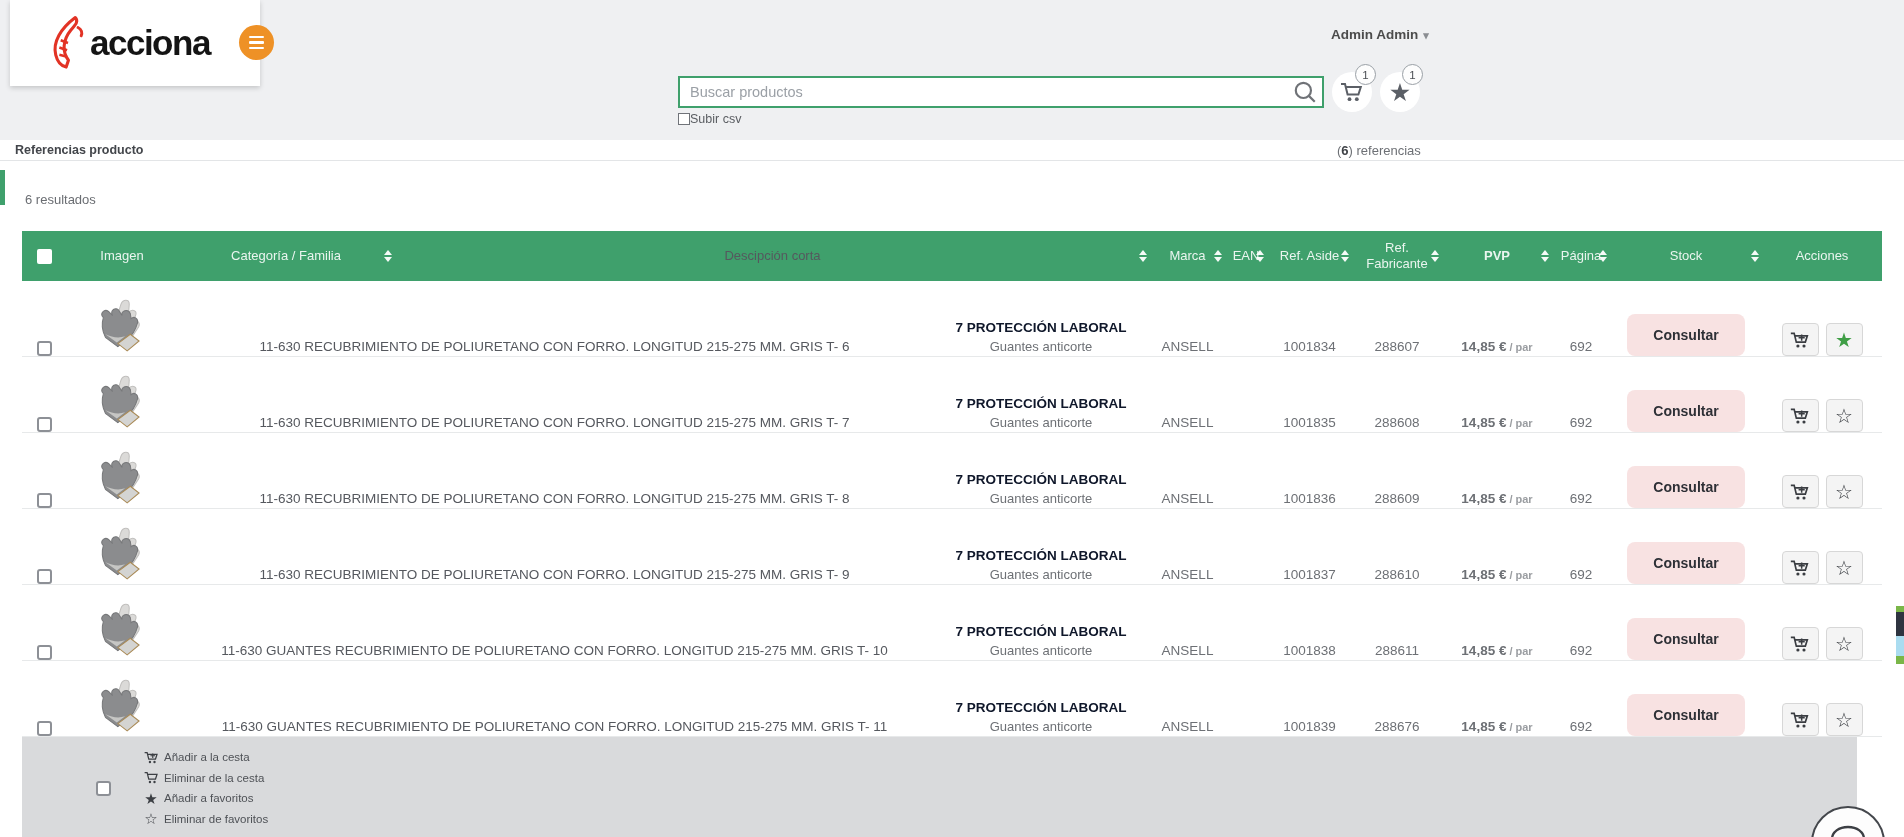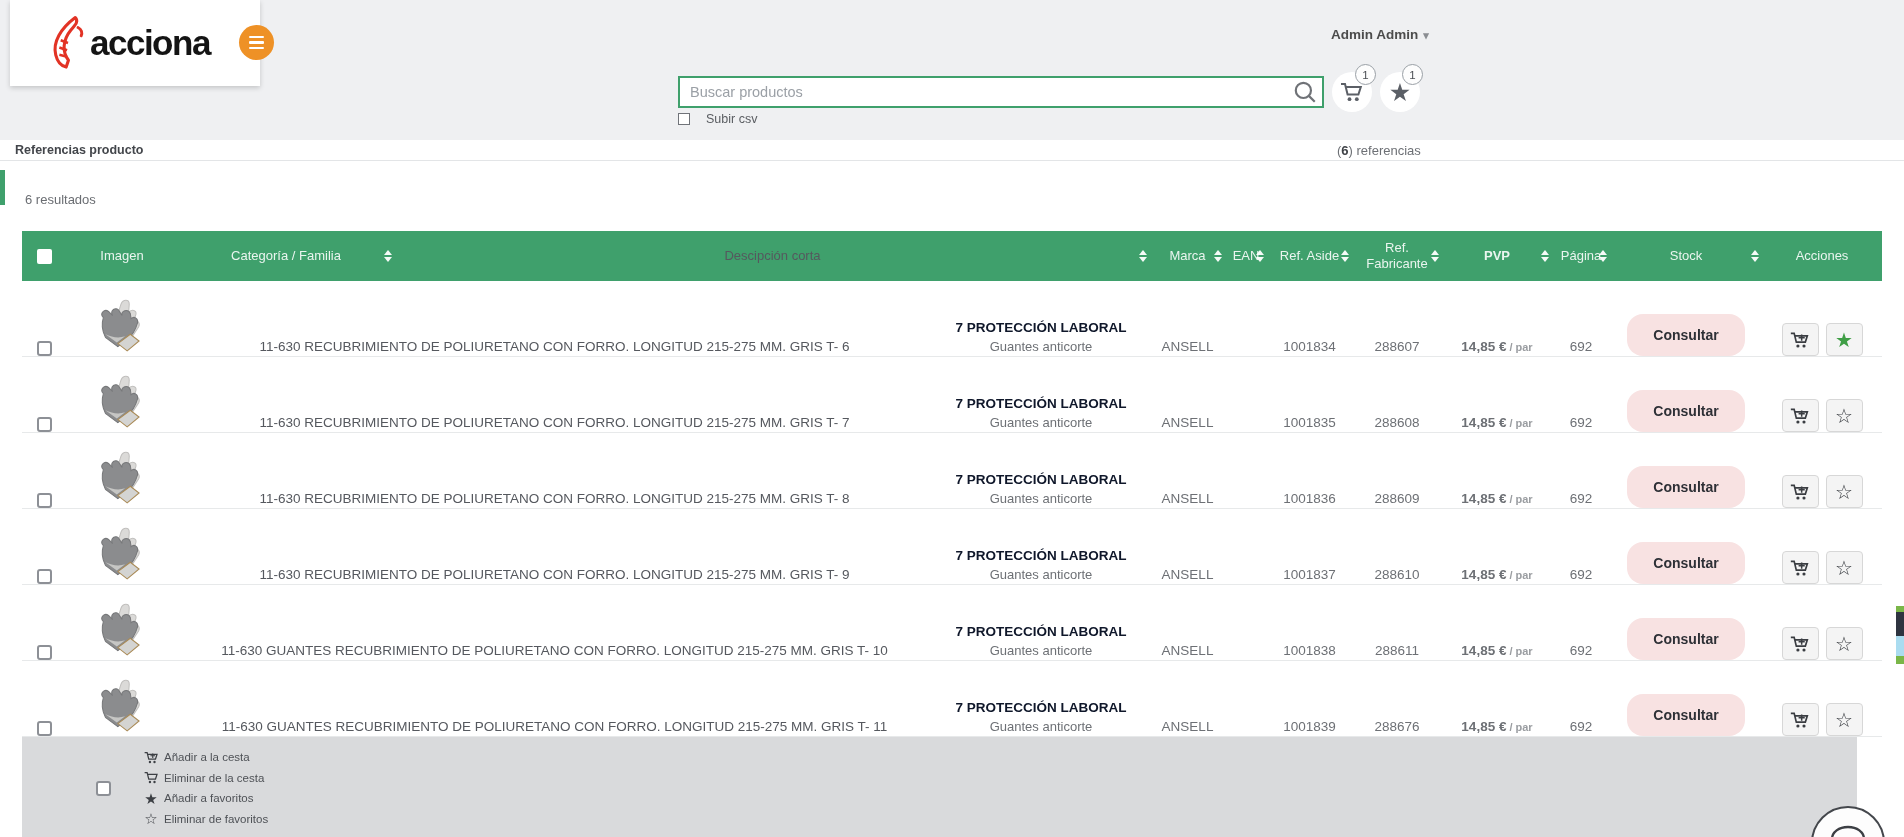"Subir csv" .csv-row label { padding-left: 16px -> none }
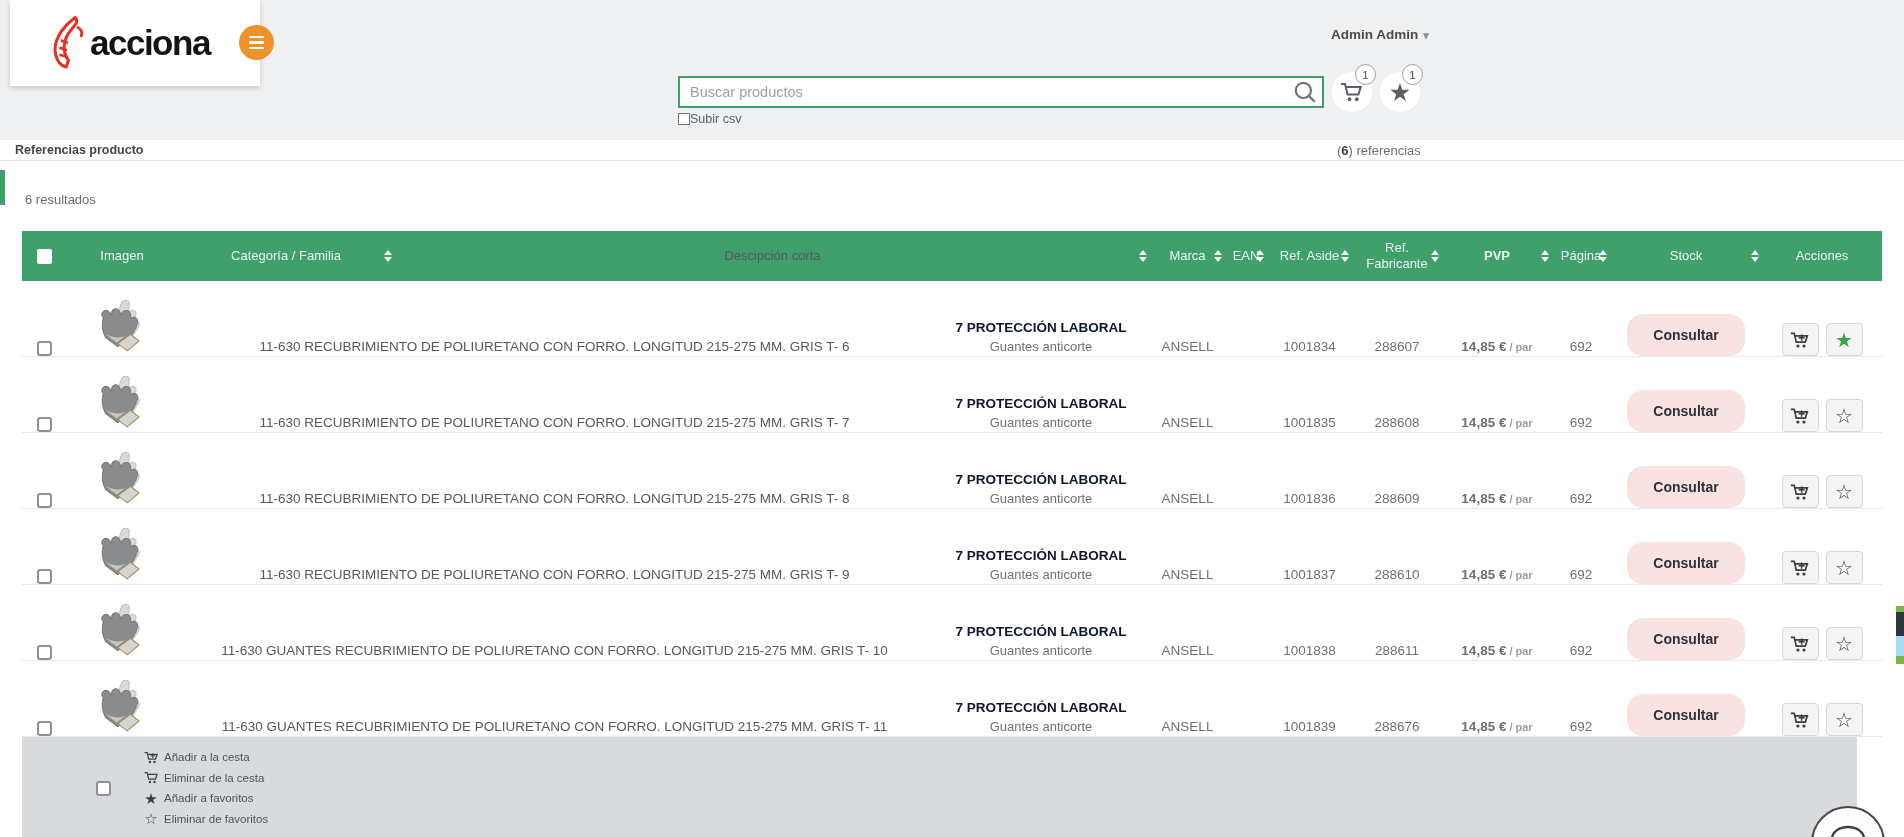"Consultar" .consultar { border-radius: 16px -> 8px }
